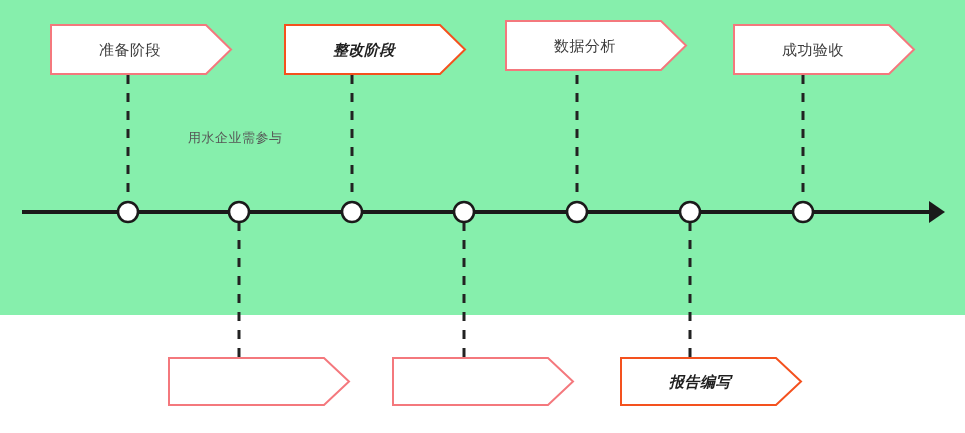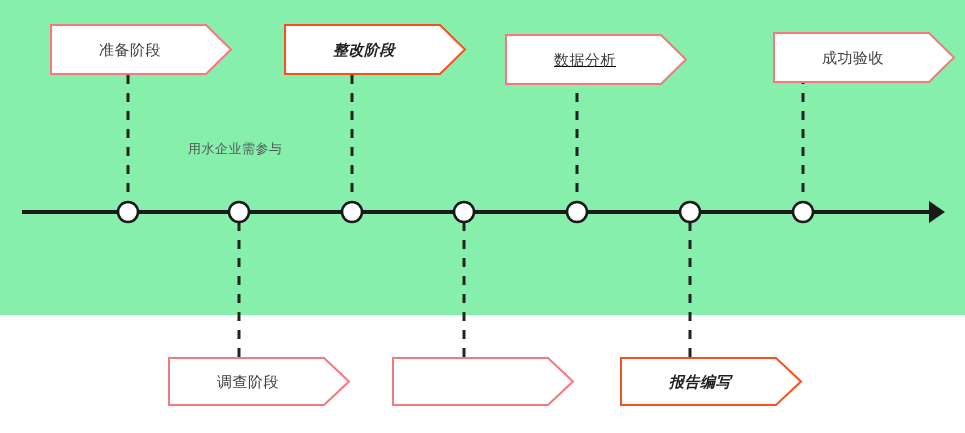"数据分析" div.chevron { text-decoration: underline -> none; top: 34px -> 20px }
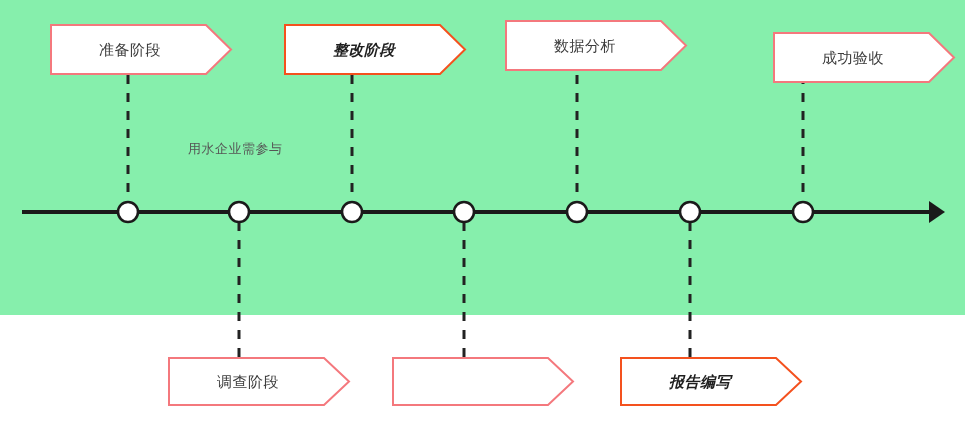"成功验收" div.chevron { margin-left: 40px -> none; top: 32px -> 24px }
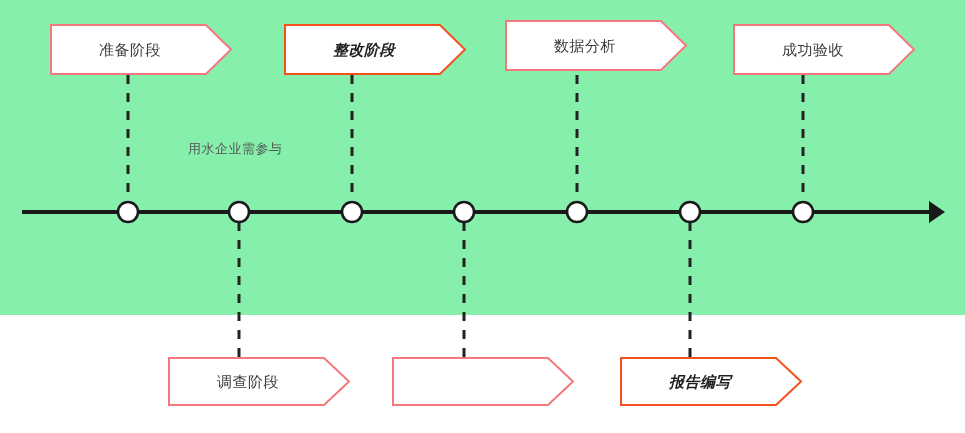"用水企业需参与" div.annotation { top: 140px -> 129px }
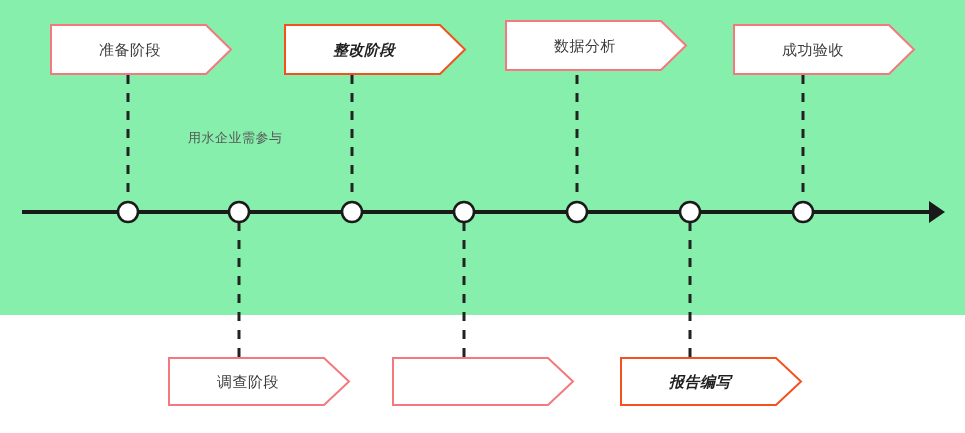"调查阶段" div.chevron-label { html: <div>调查阶段</div> -> none }
